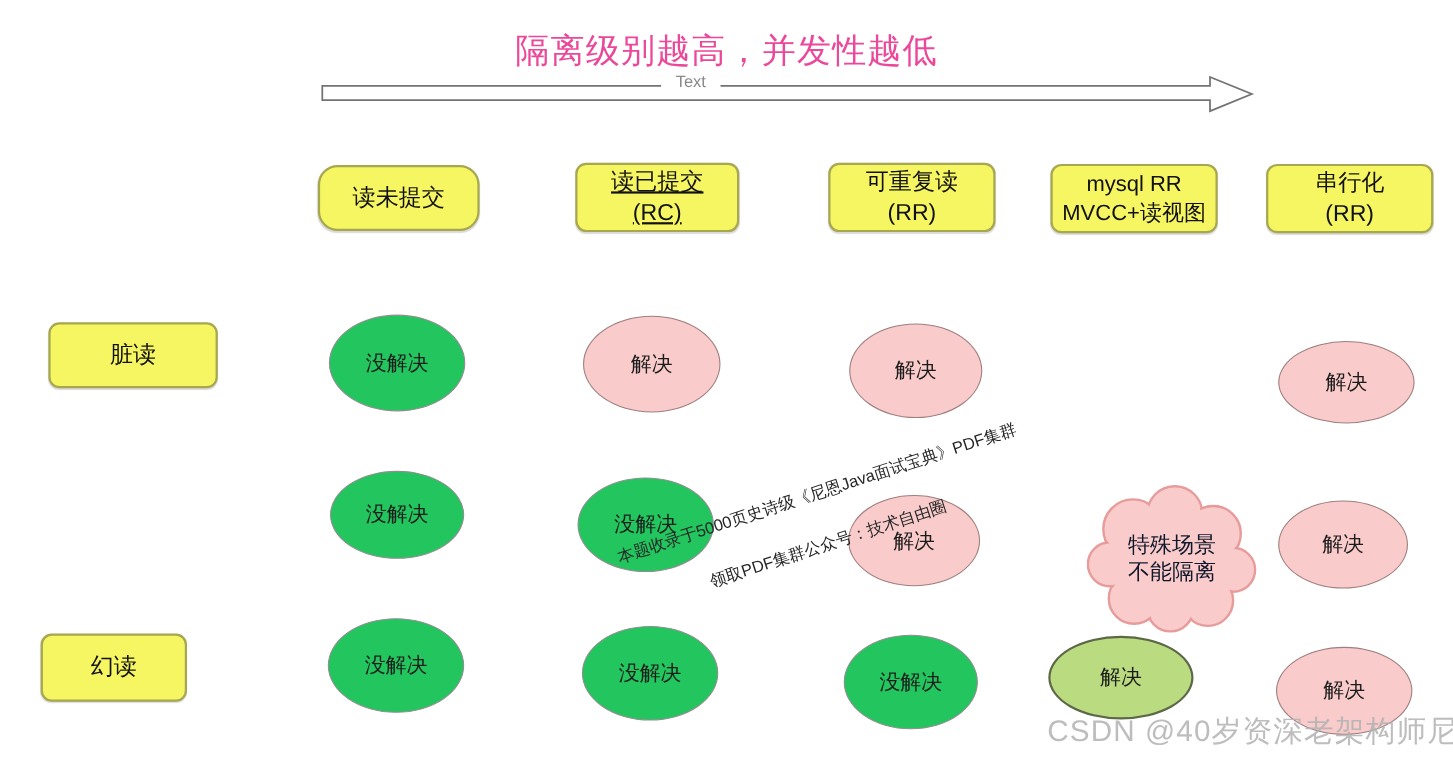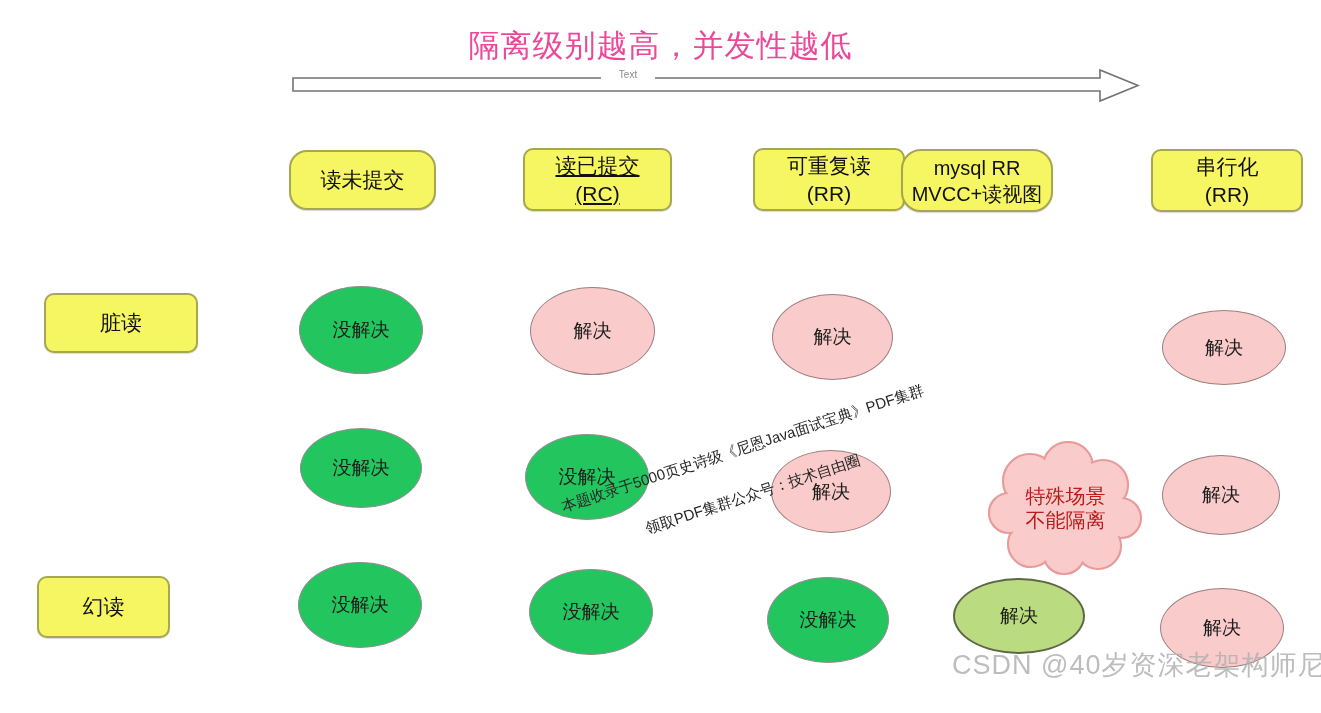"Text" .arrow-text-label { font-size: 10px -> 15px }
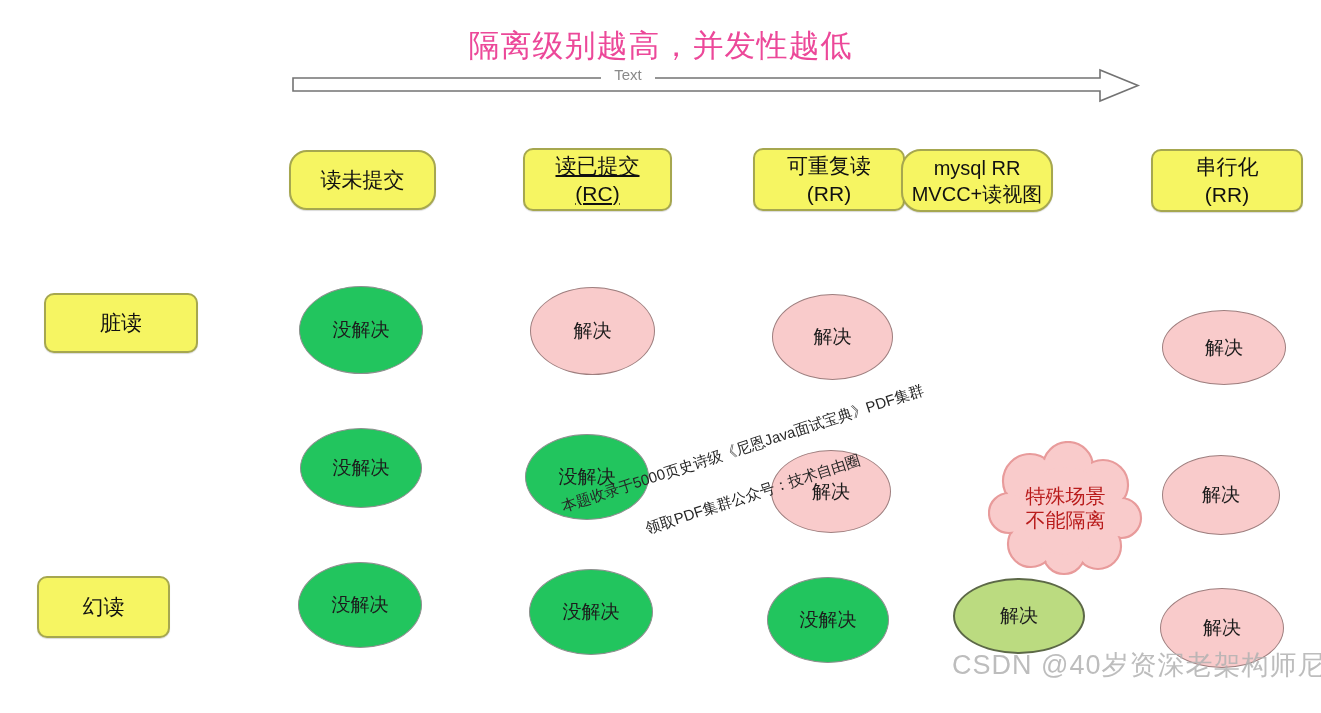"mysql RR" div.hdr { border-radius: 20px -> none; left: 901px -> 955px }
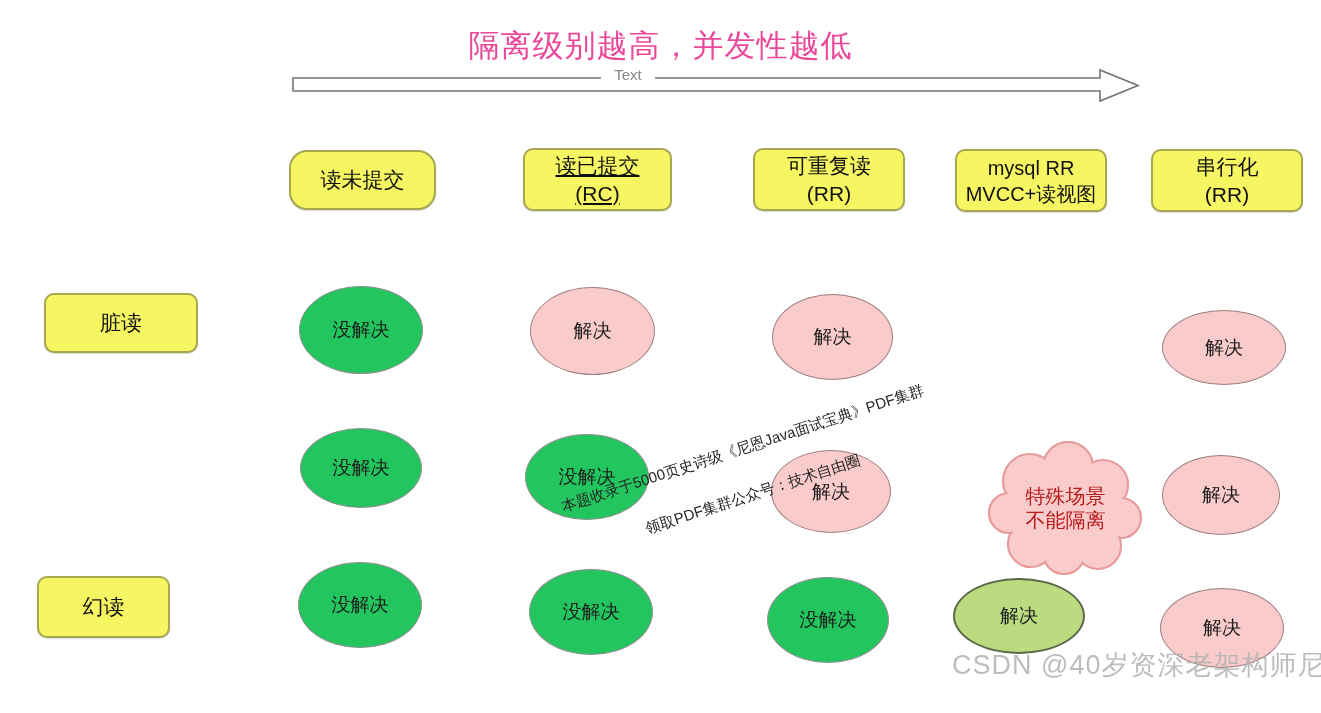"特殊场景" .cloud-text { color: #b91c1c -> #0f172a }
